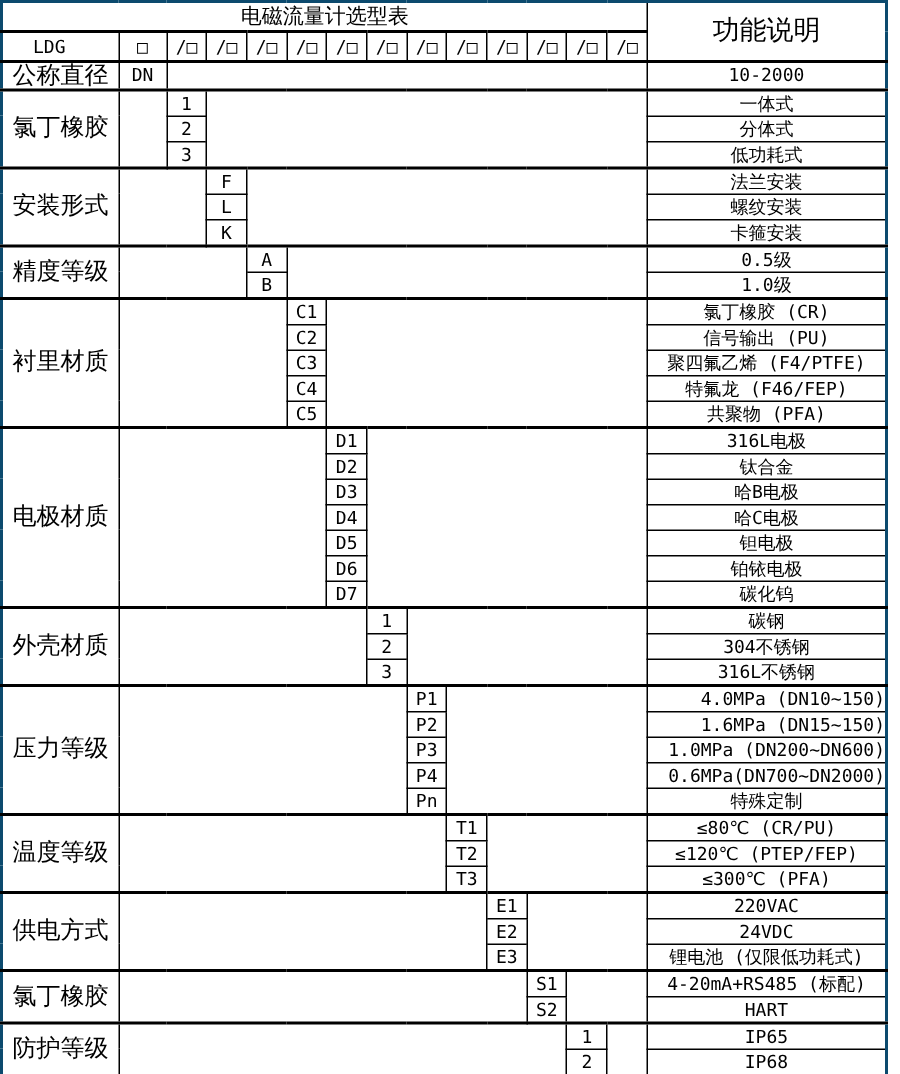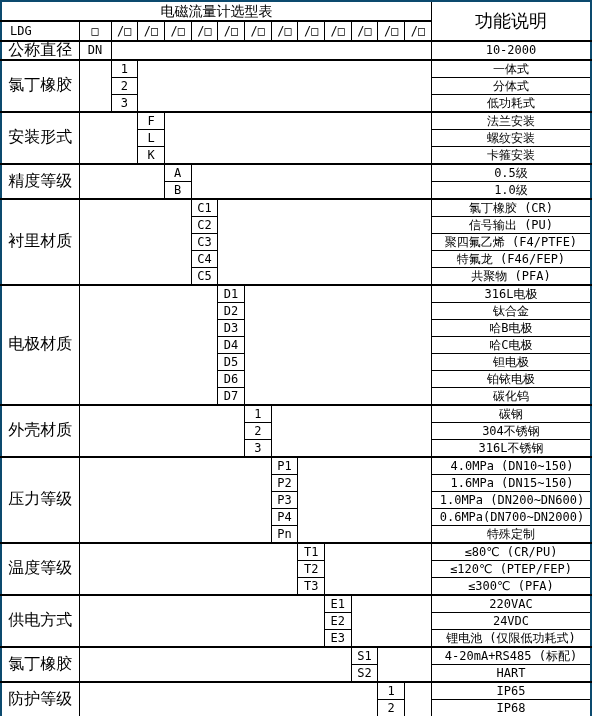"LDG" td.ldg { padding-left: 8px -> 20px }
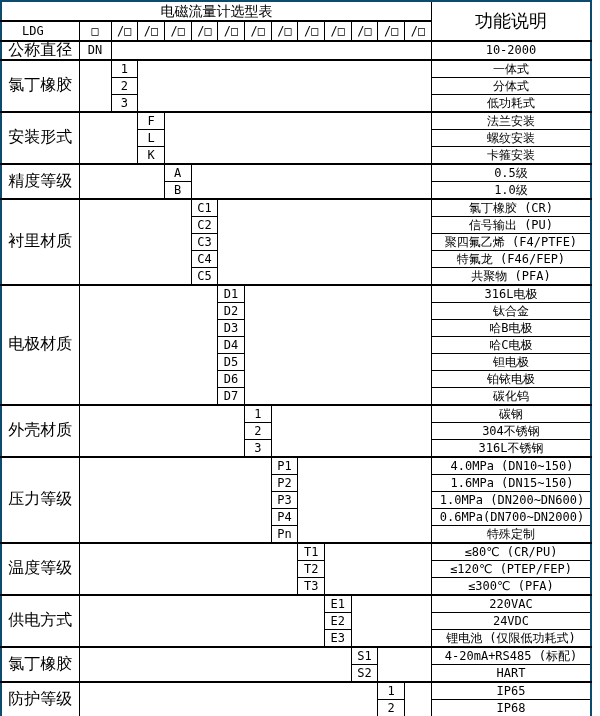"4.0MPa (DN10~150)" td.lft { text-align: center -> right }
